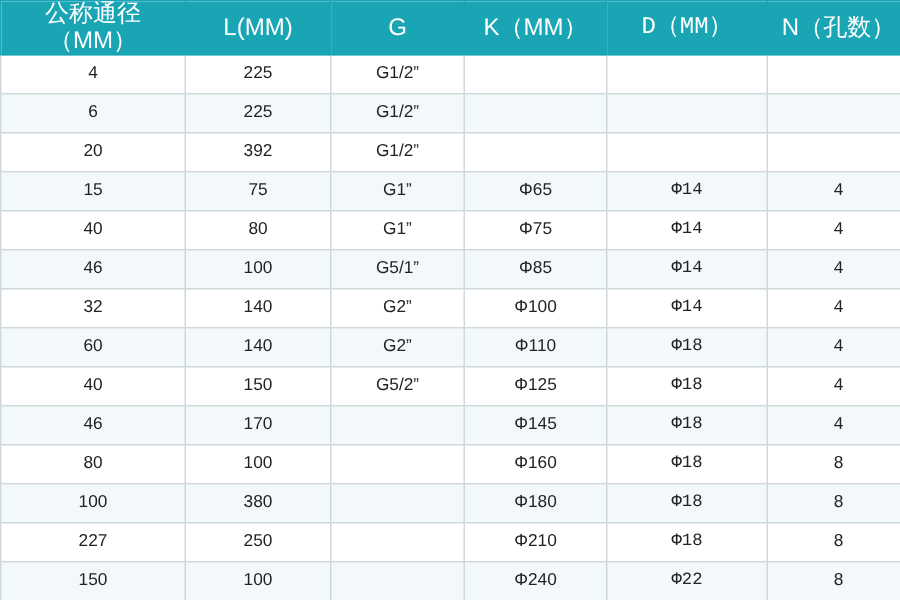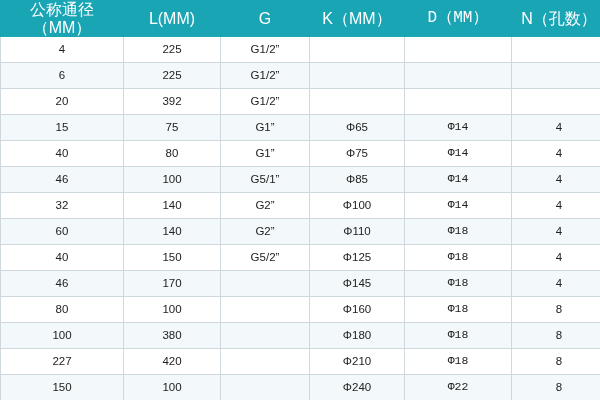"420" td.col1 { text: 420 -> 250 }
